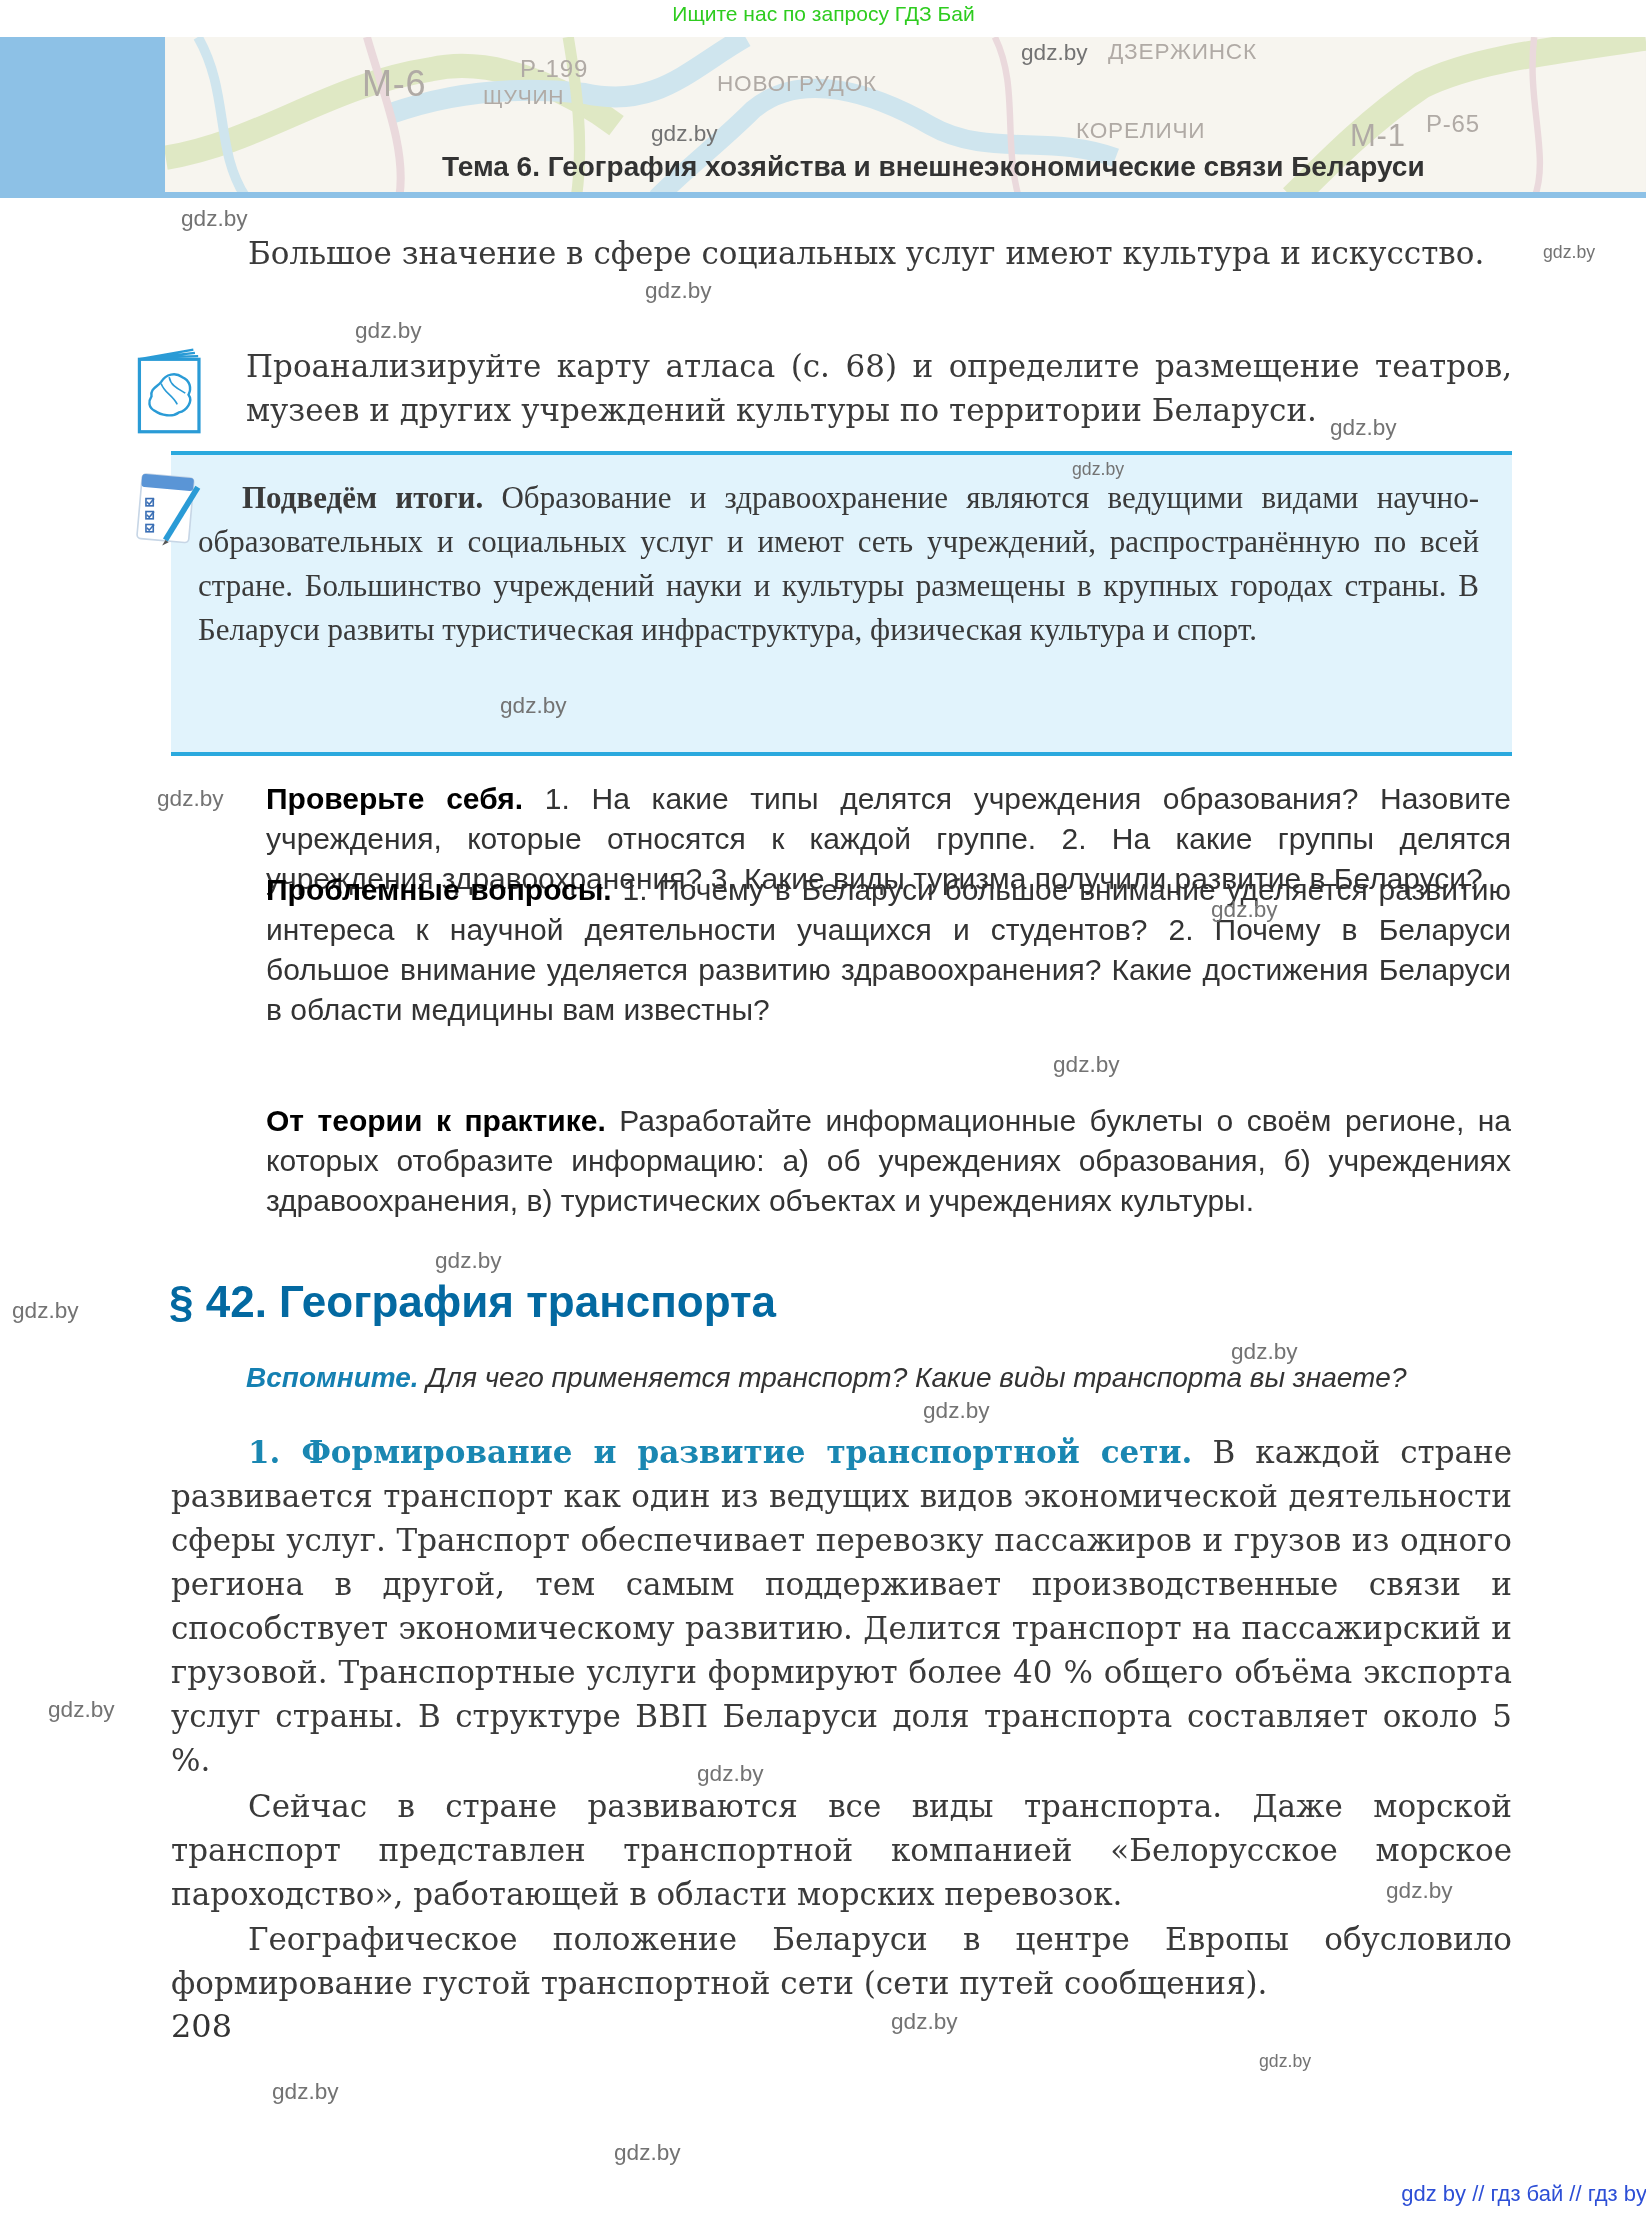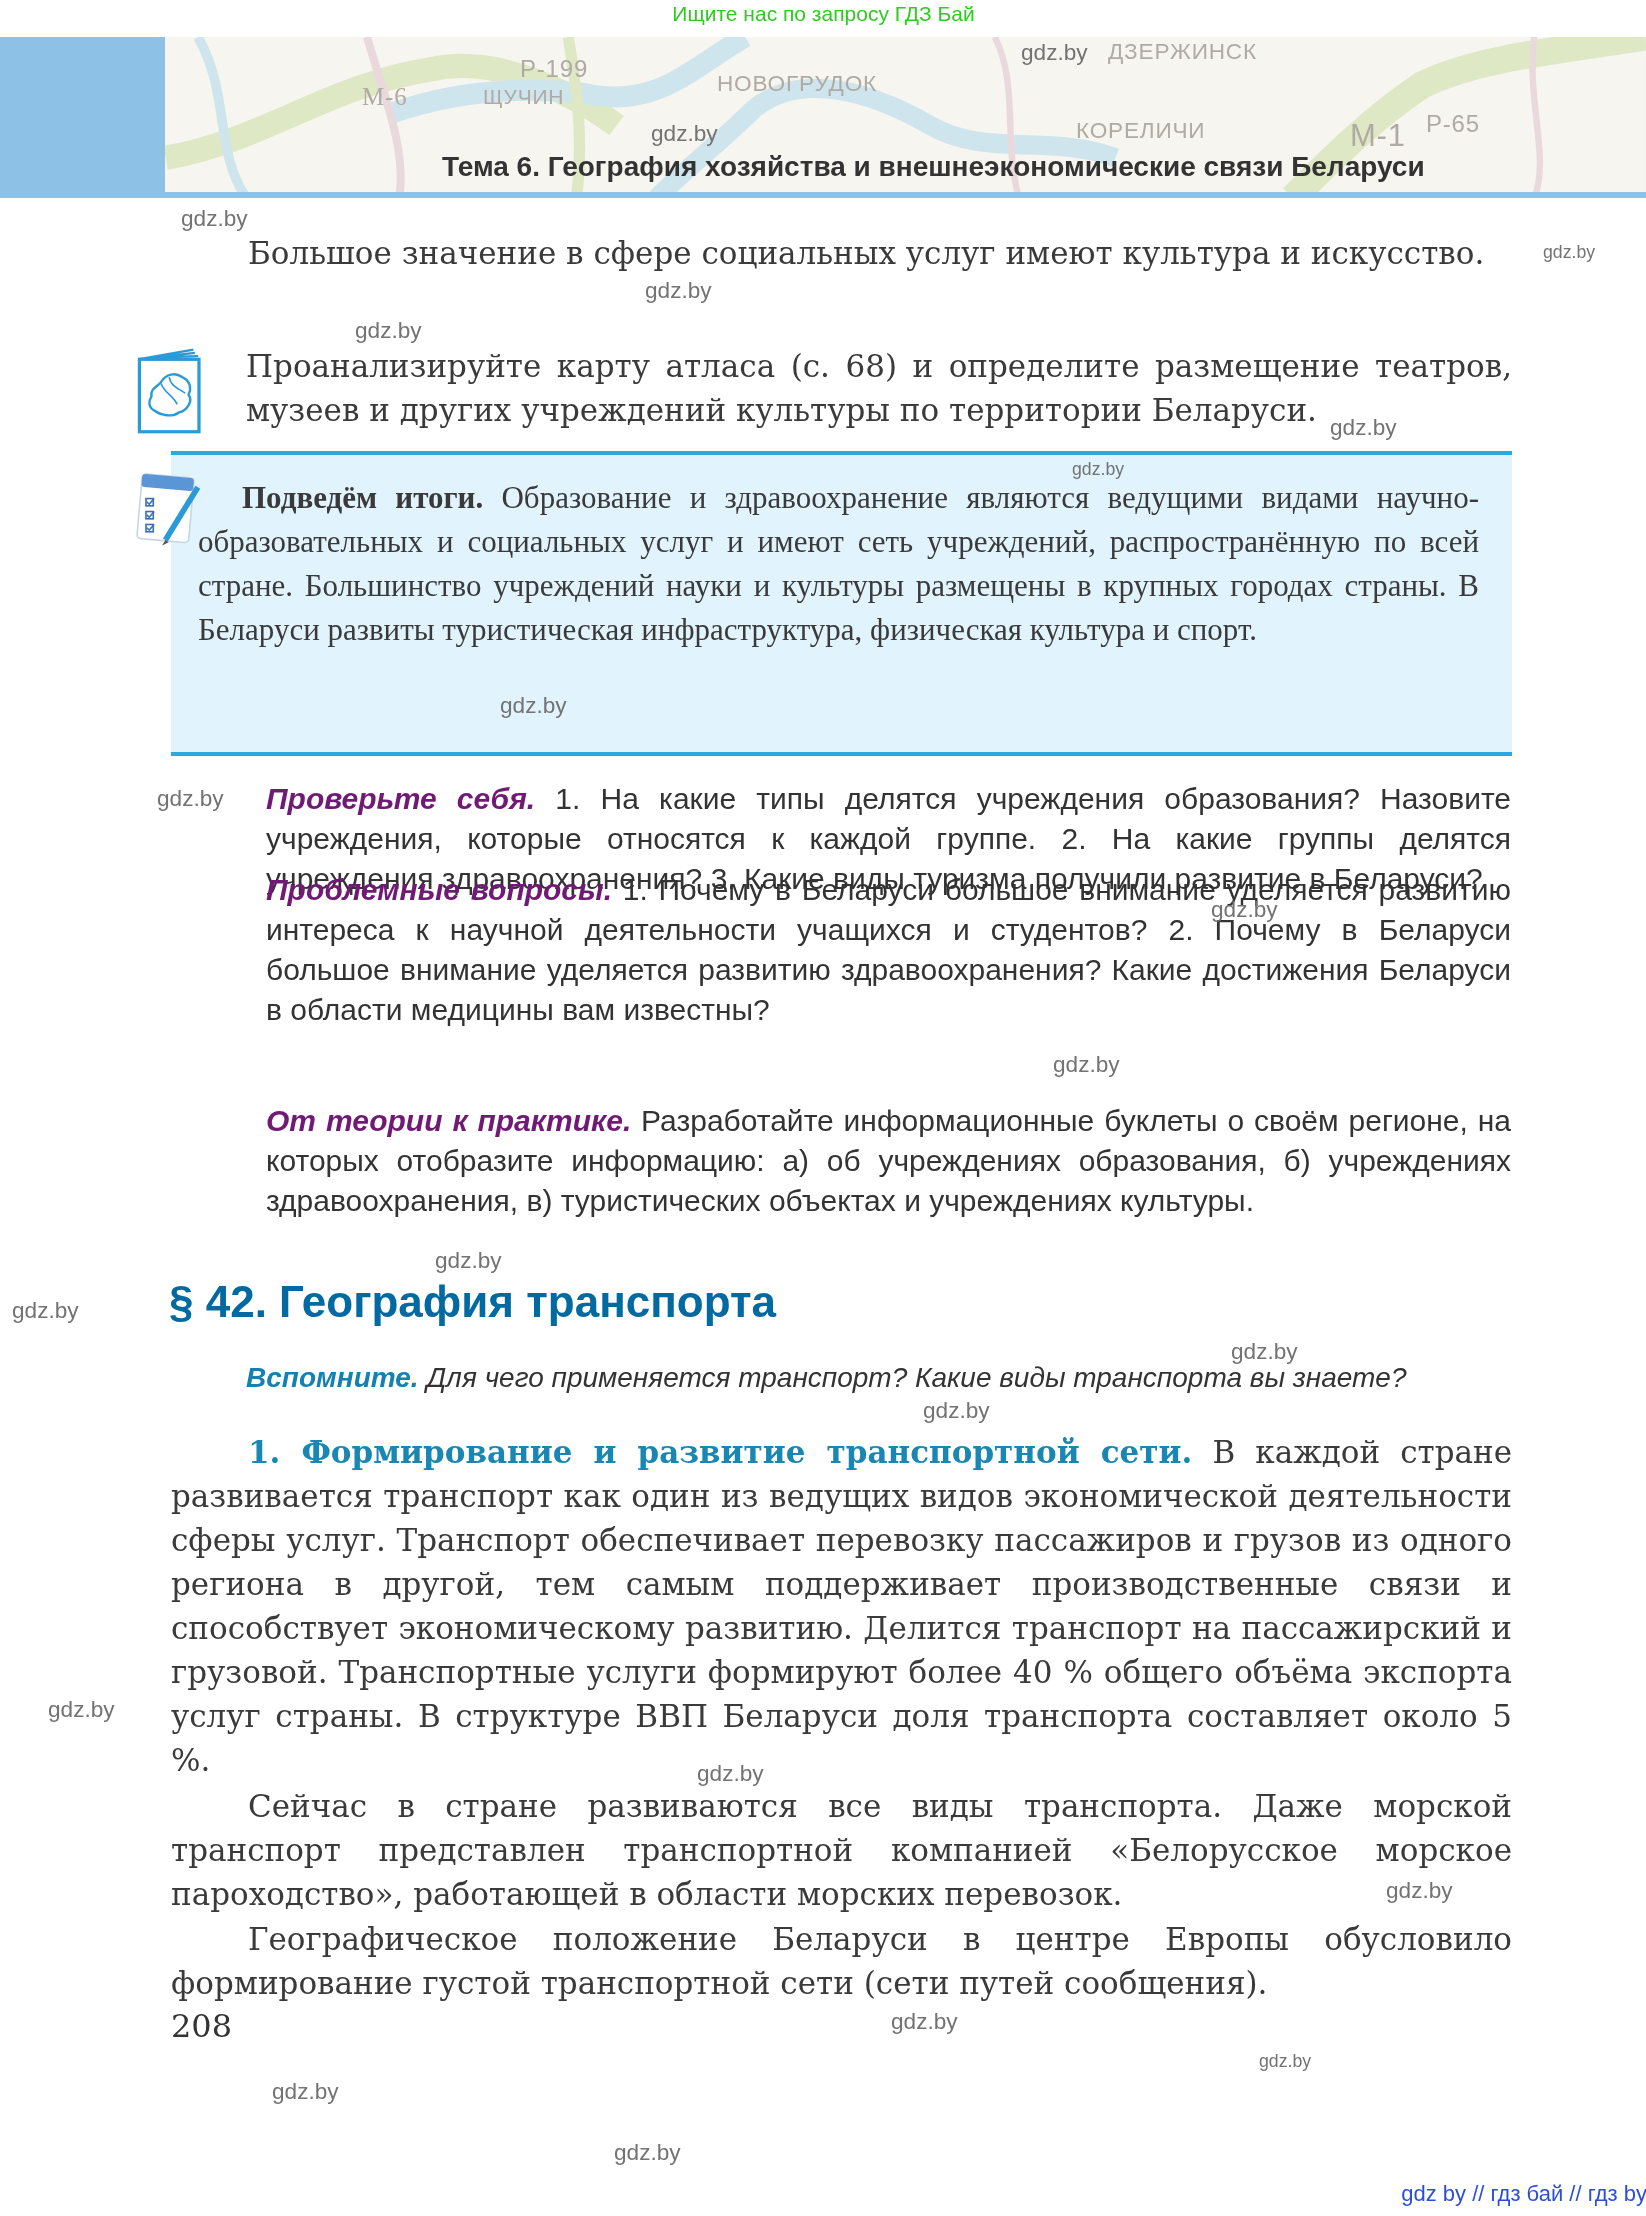"М-6" div.map-label { font-family: Liberation Serif, serif -> none; font-size: 25px -> 36px; top: 46px -> 26px }
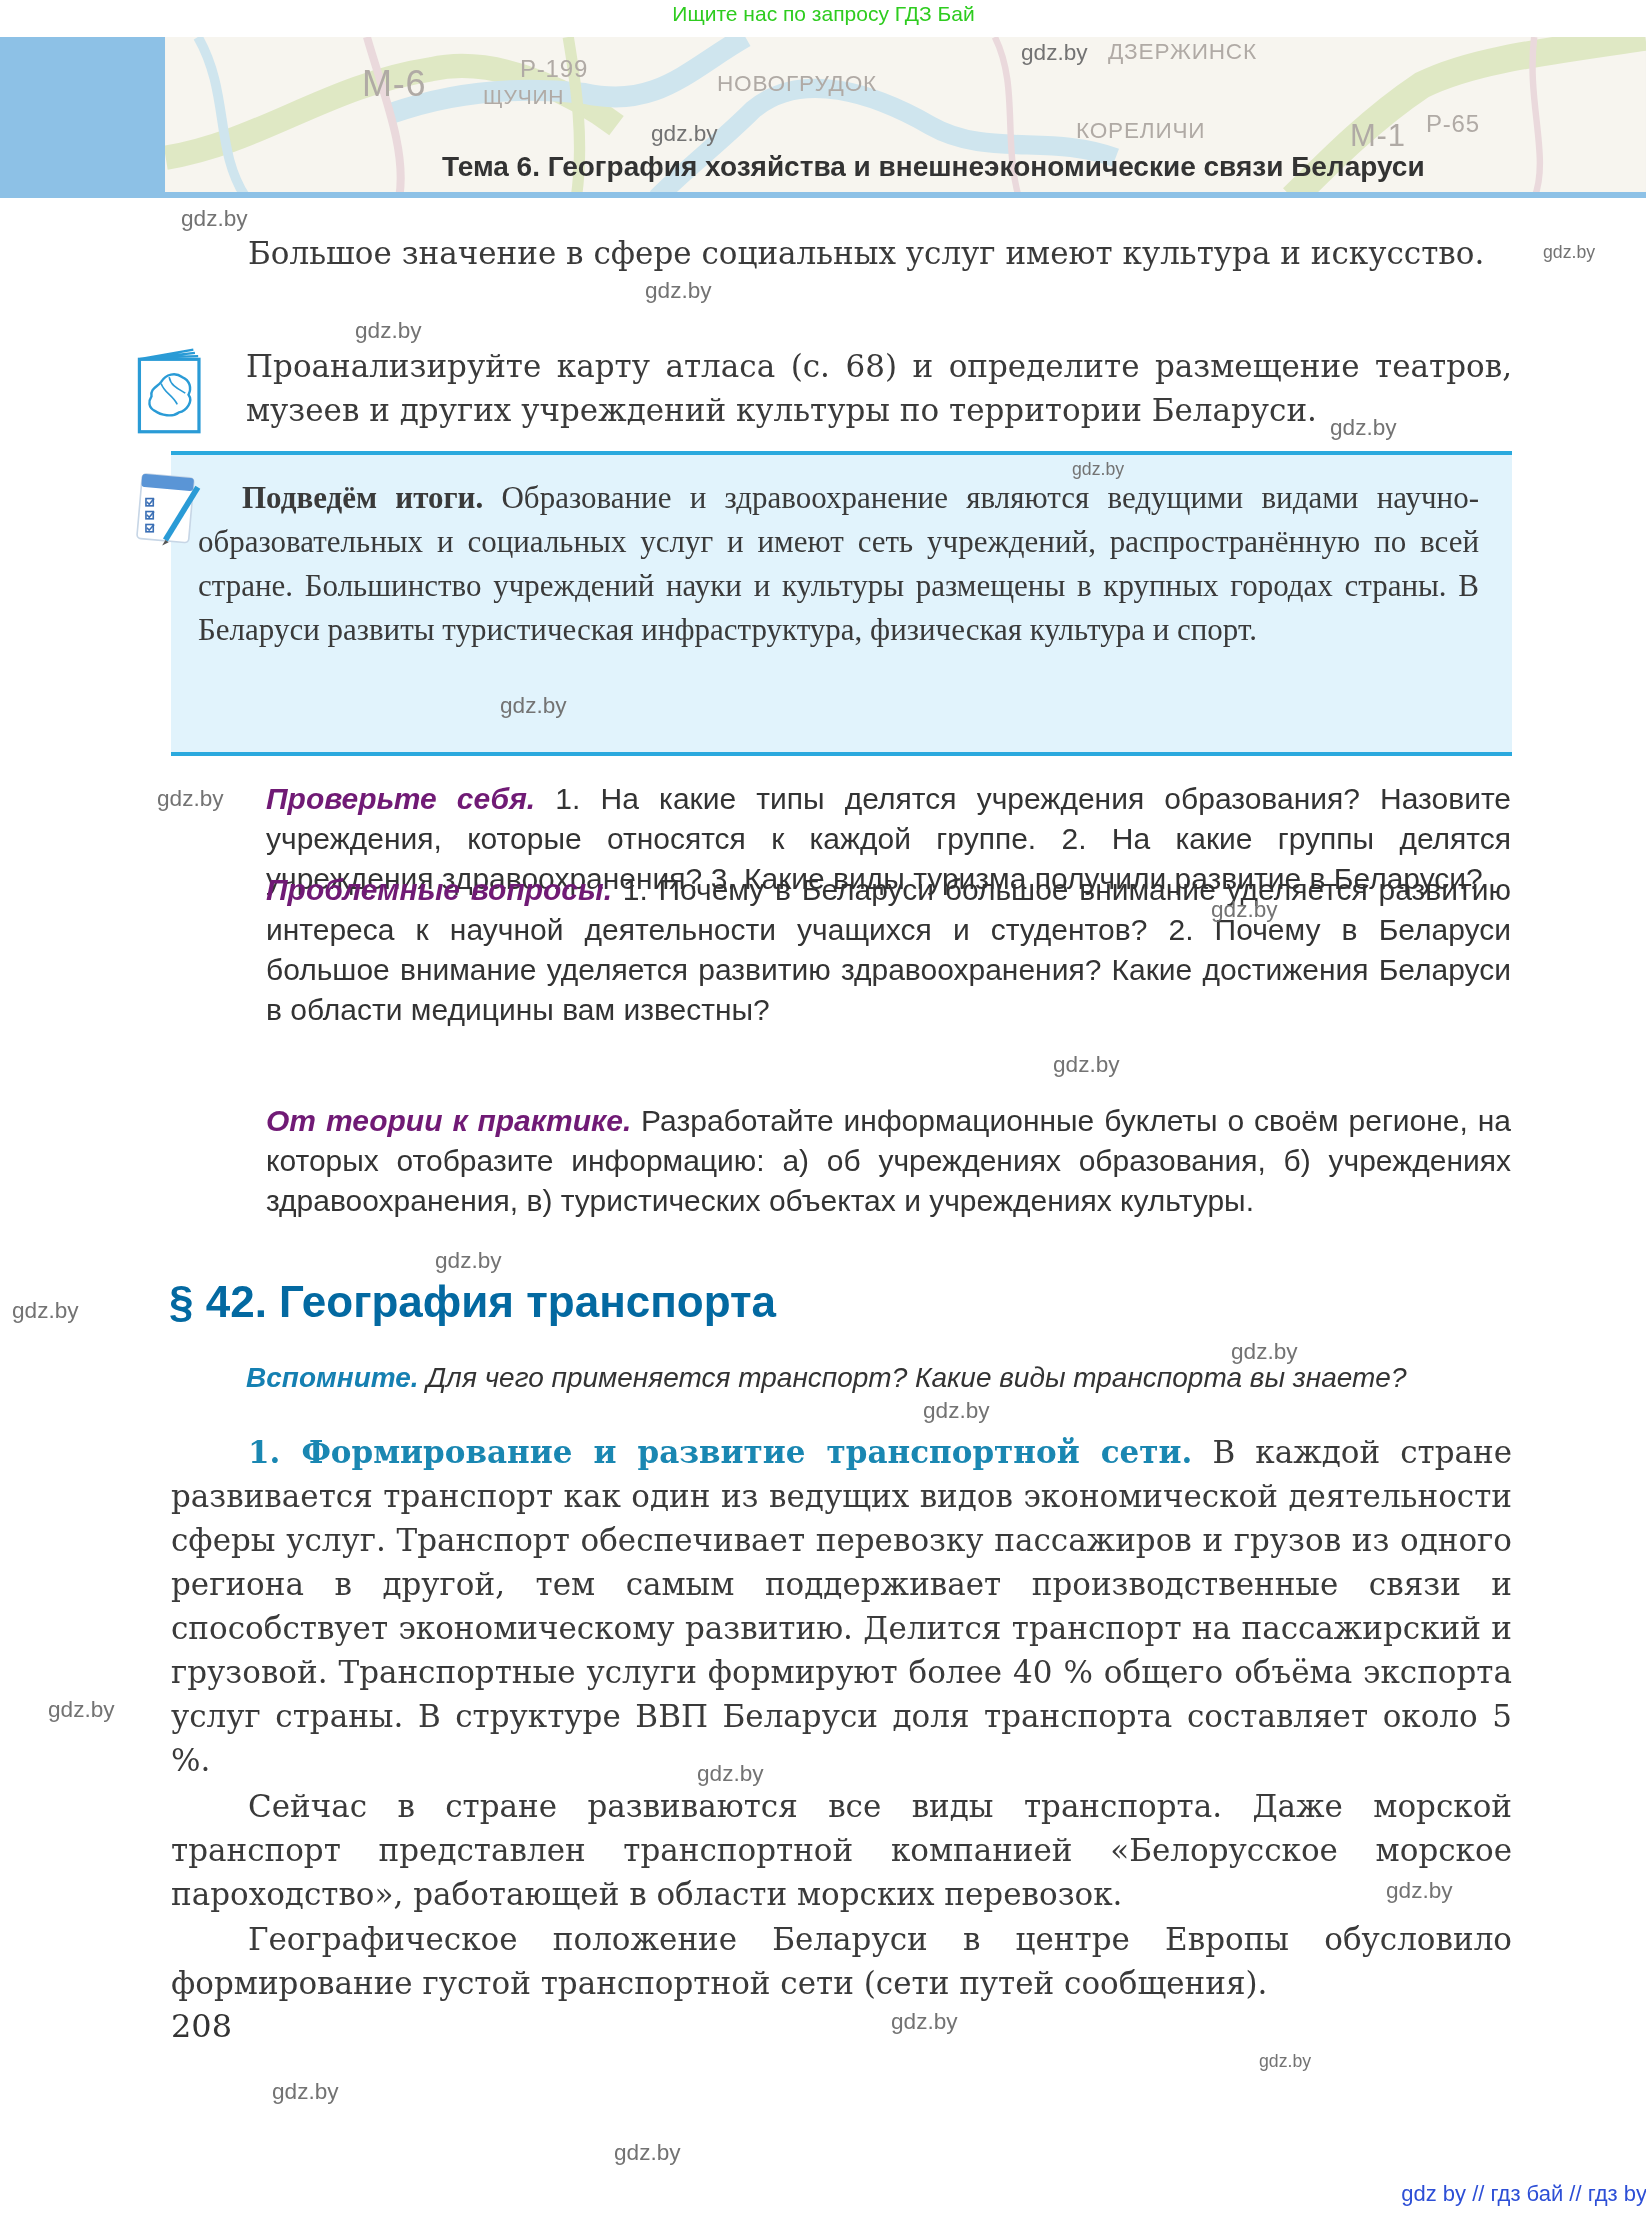"Проверьте себя." .lead-blue { color: #701a75 -> #000000; font-style: italic -> none }
